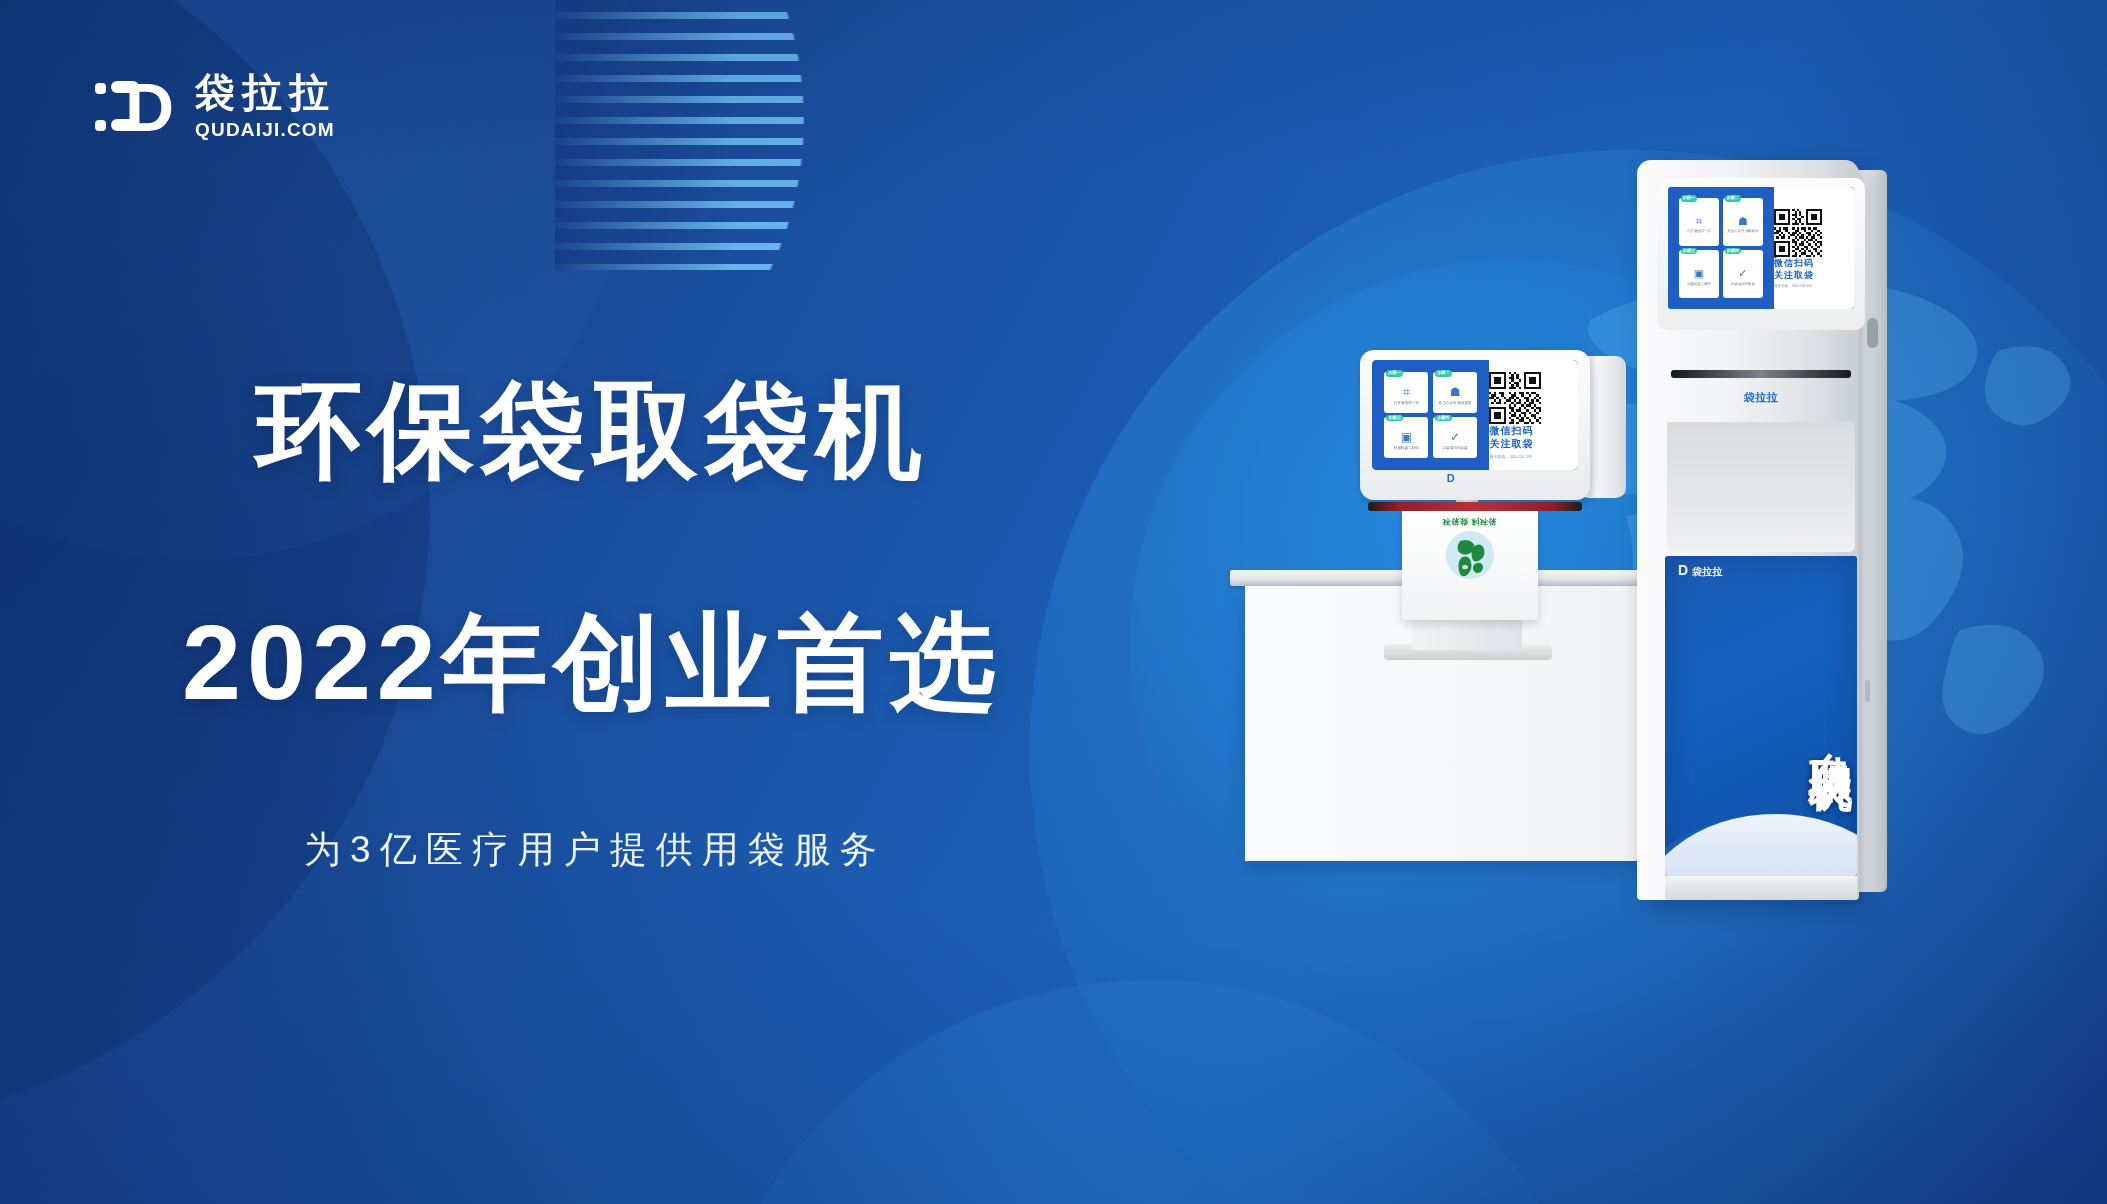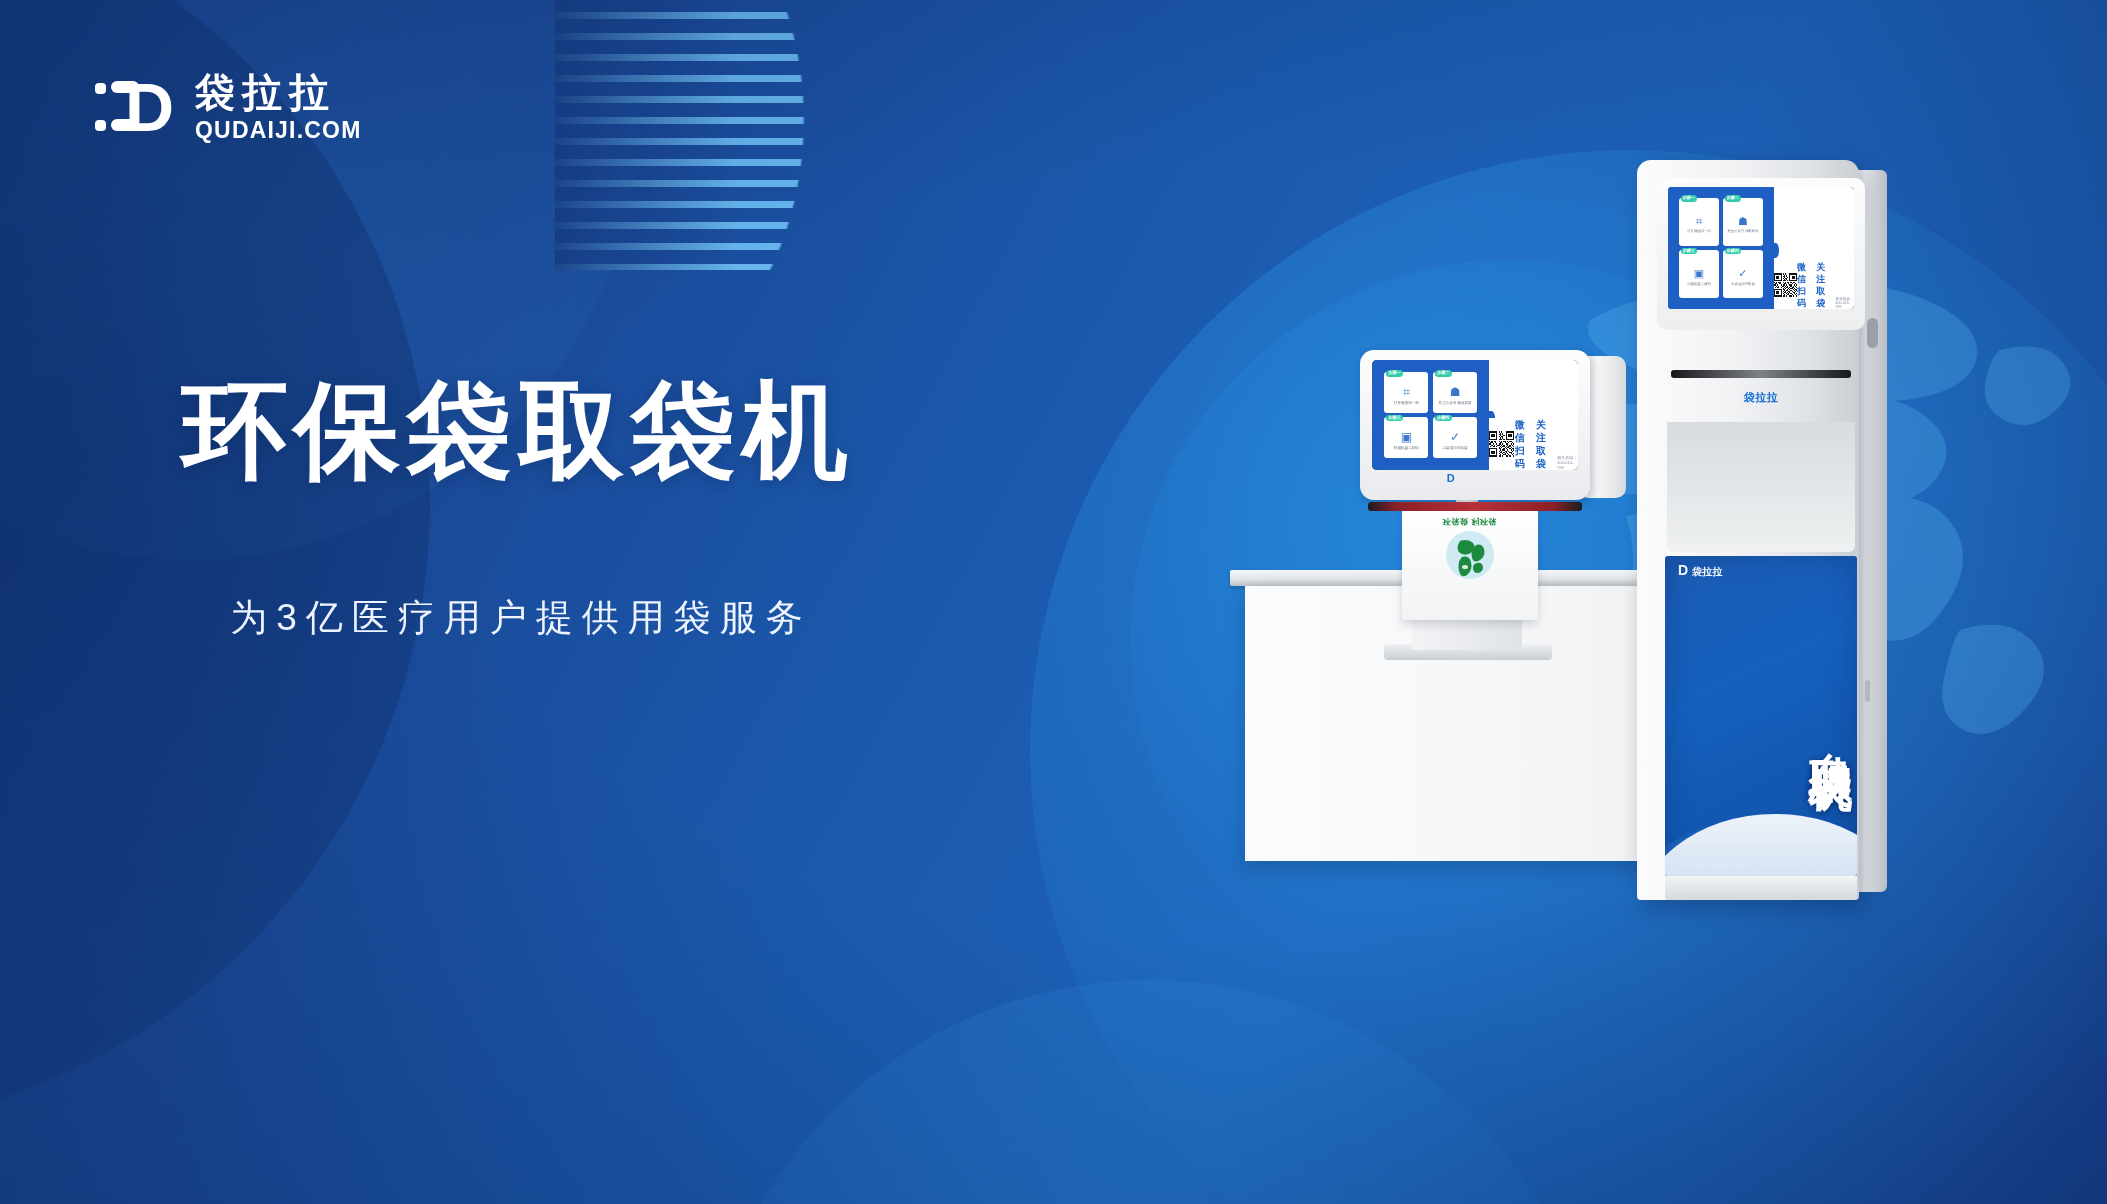"QUDAIJI.COM" .logo-en { font-size: 23px -> 19px }
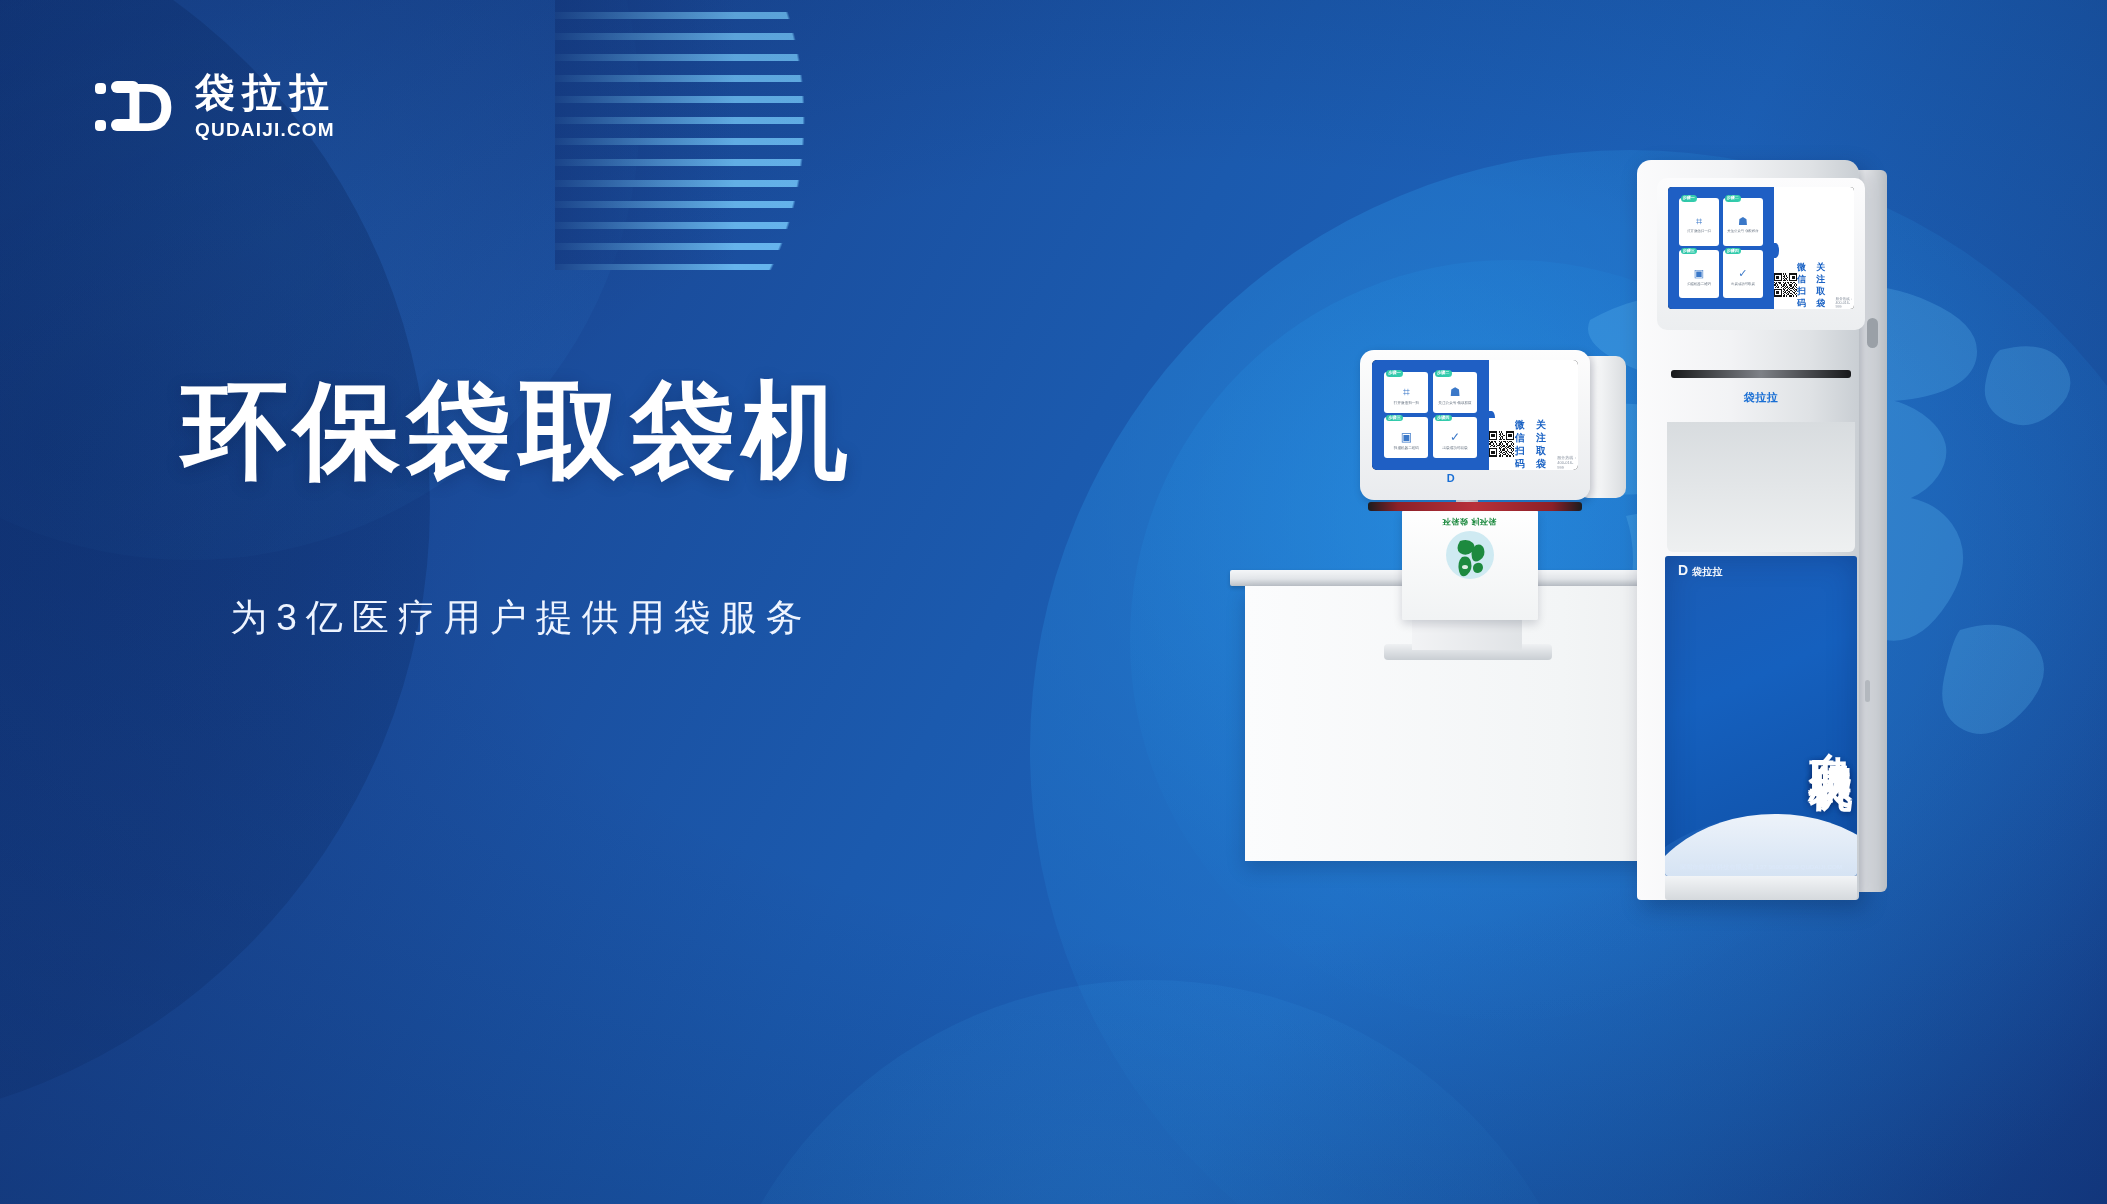"微信扫码" .scr-right { align-items: flex-end -> flex-start; flex-direction: row -> column }
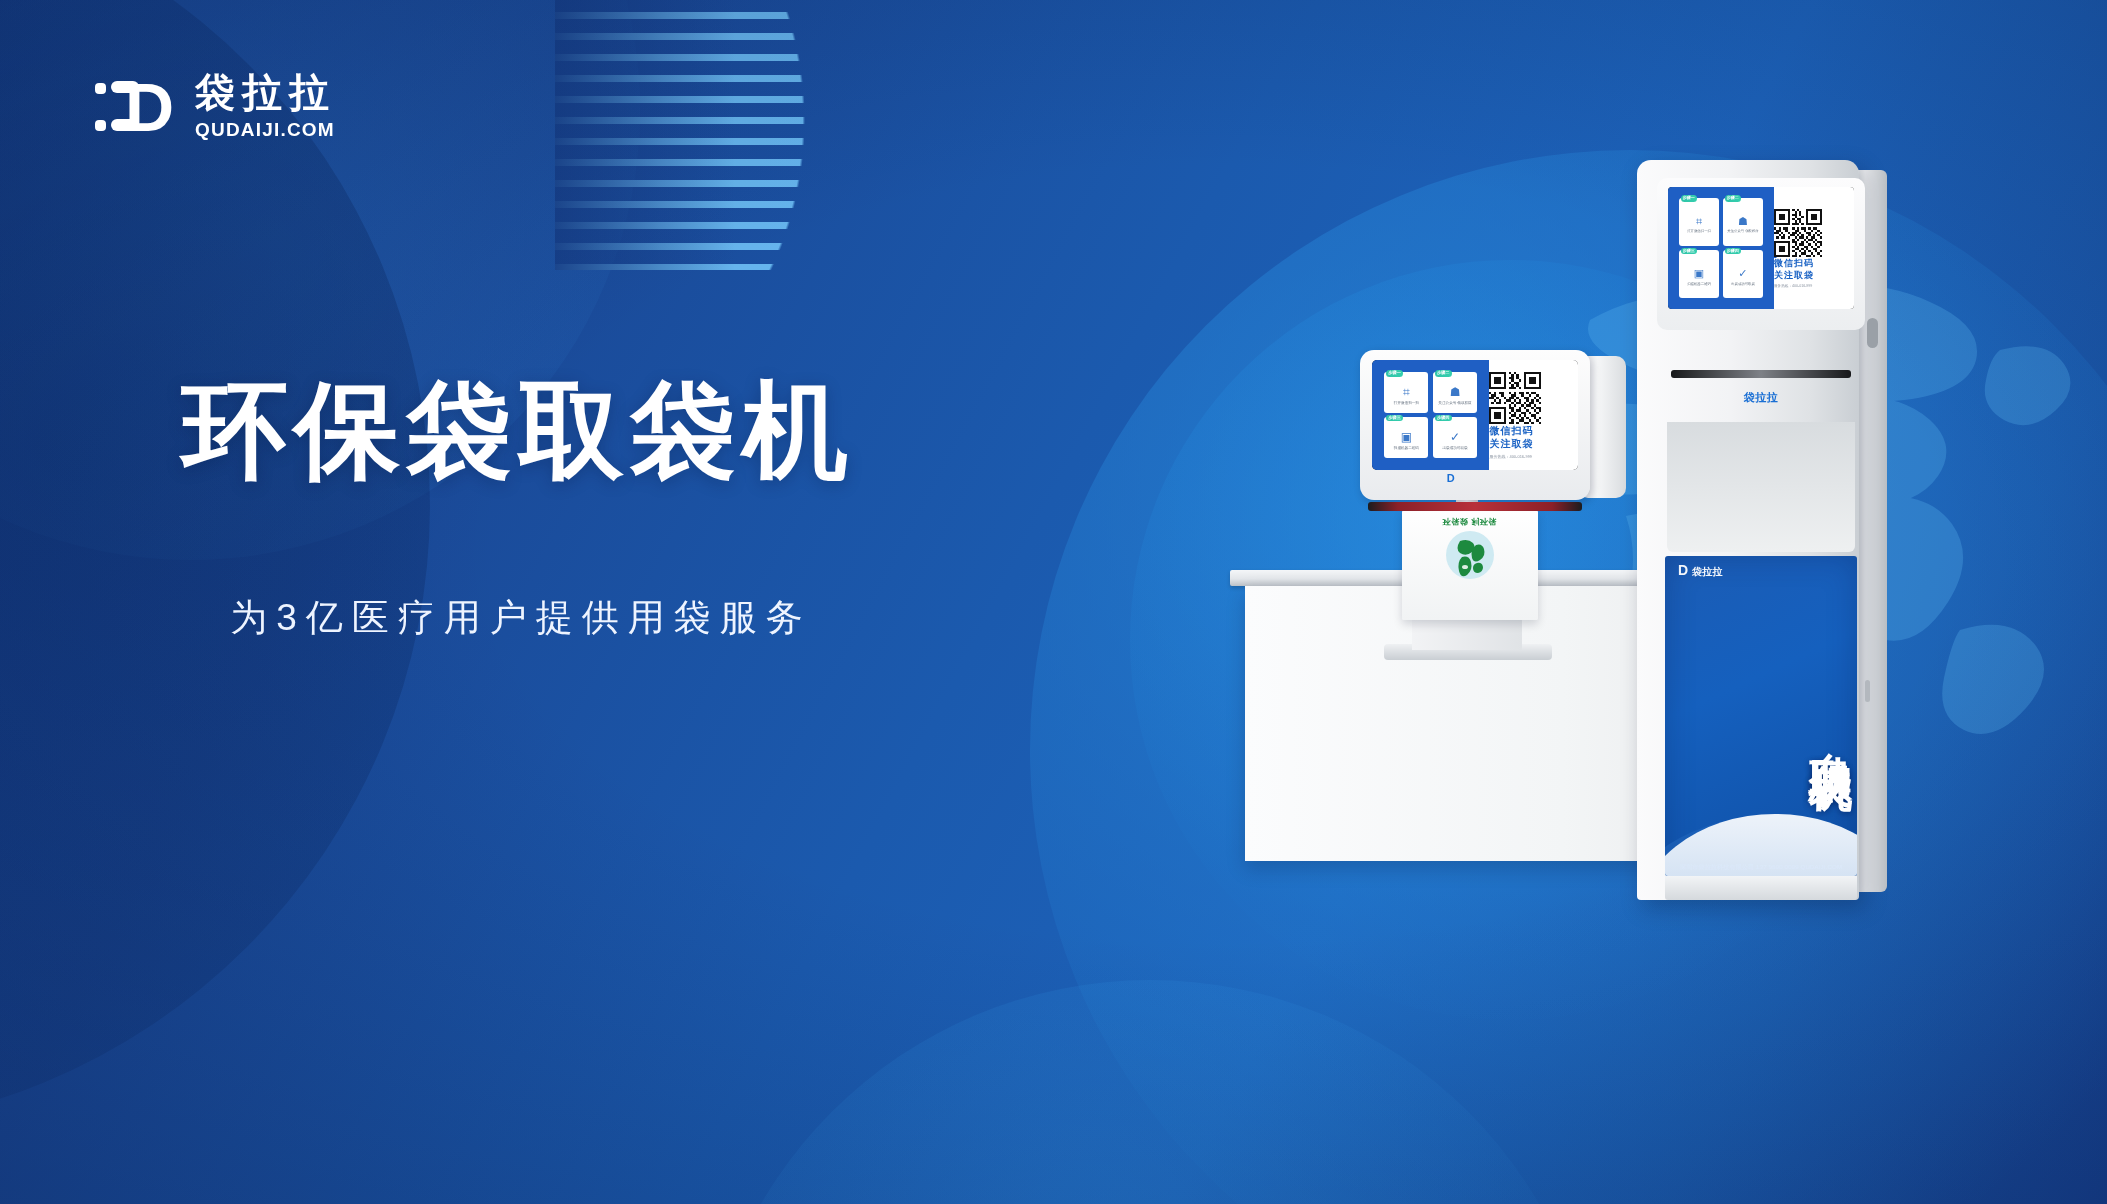"2022年创业首选" div.h1 { html: none -> <div>2022年创业首选</div> }
